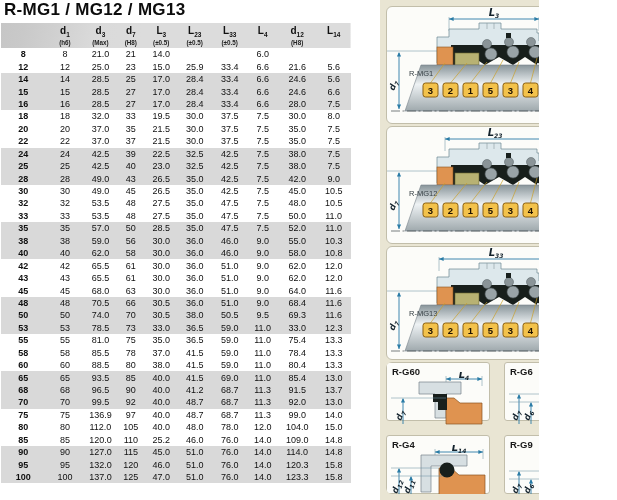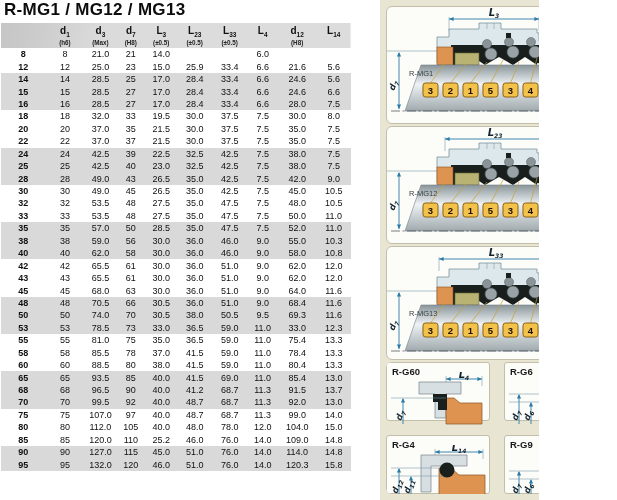"107.0" td { text: 107.0 -> 136.9 }
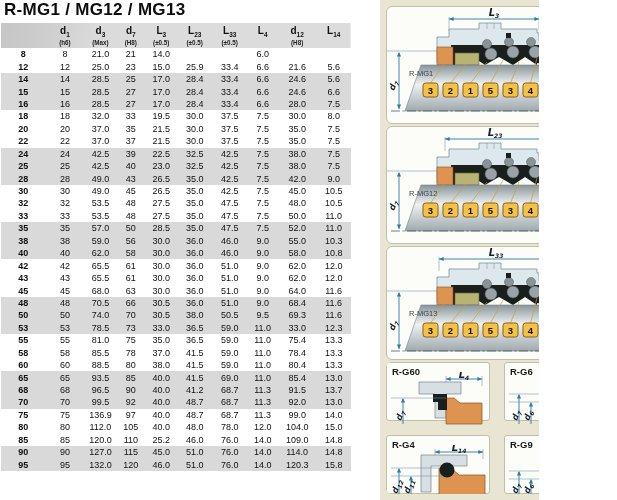"100" tr.g { html: none -> <tr> <td>100</td> <td>100</td> <td>137.0</td> <td>125</td> <td>47.0</td> <td>51.0</td> <td>76.0</td> <td>14.0</td> <td>123.3</td> <td>15.8</td> </tr> }
